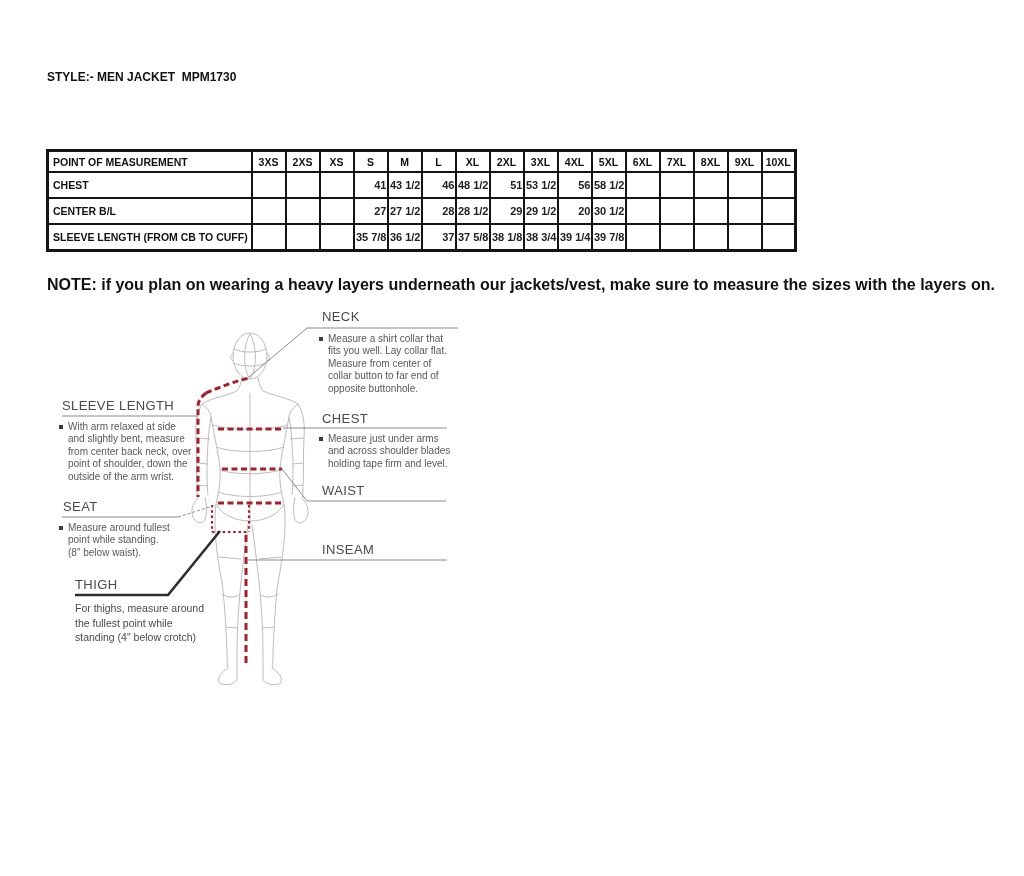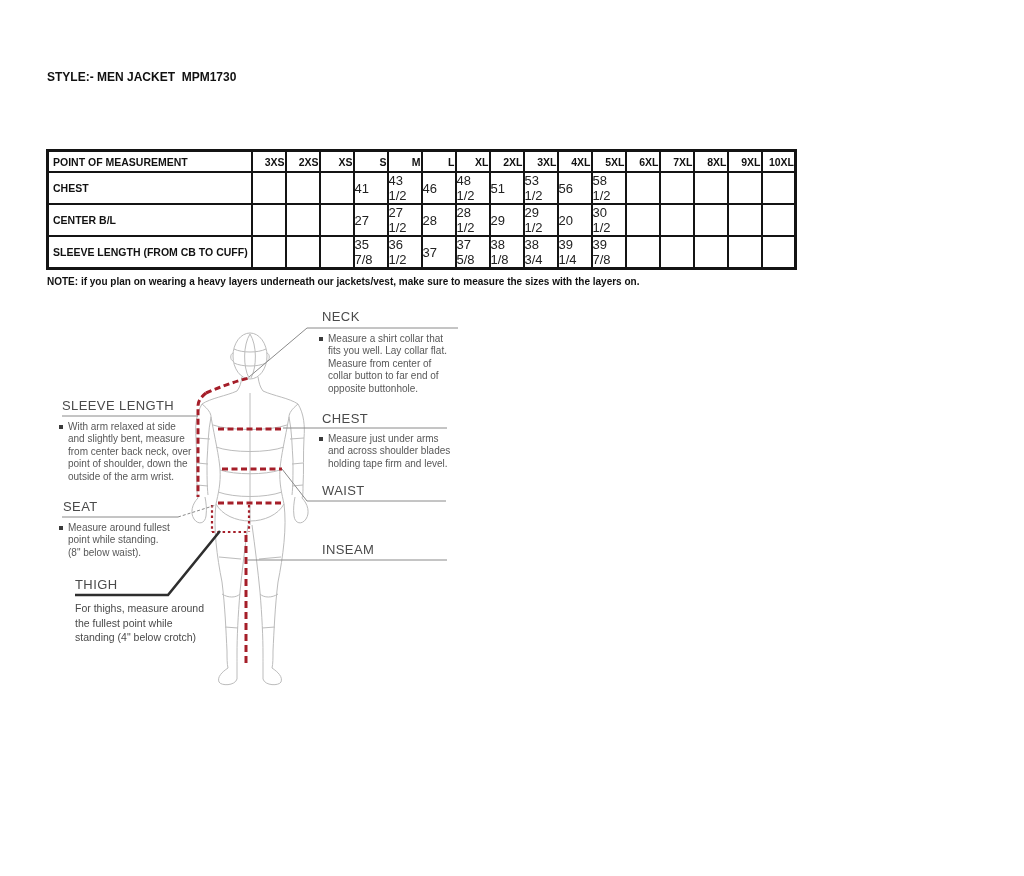"3XS" #size-table thead th { text-align: right -> center }
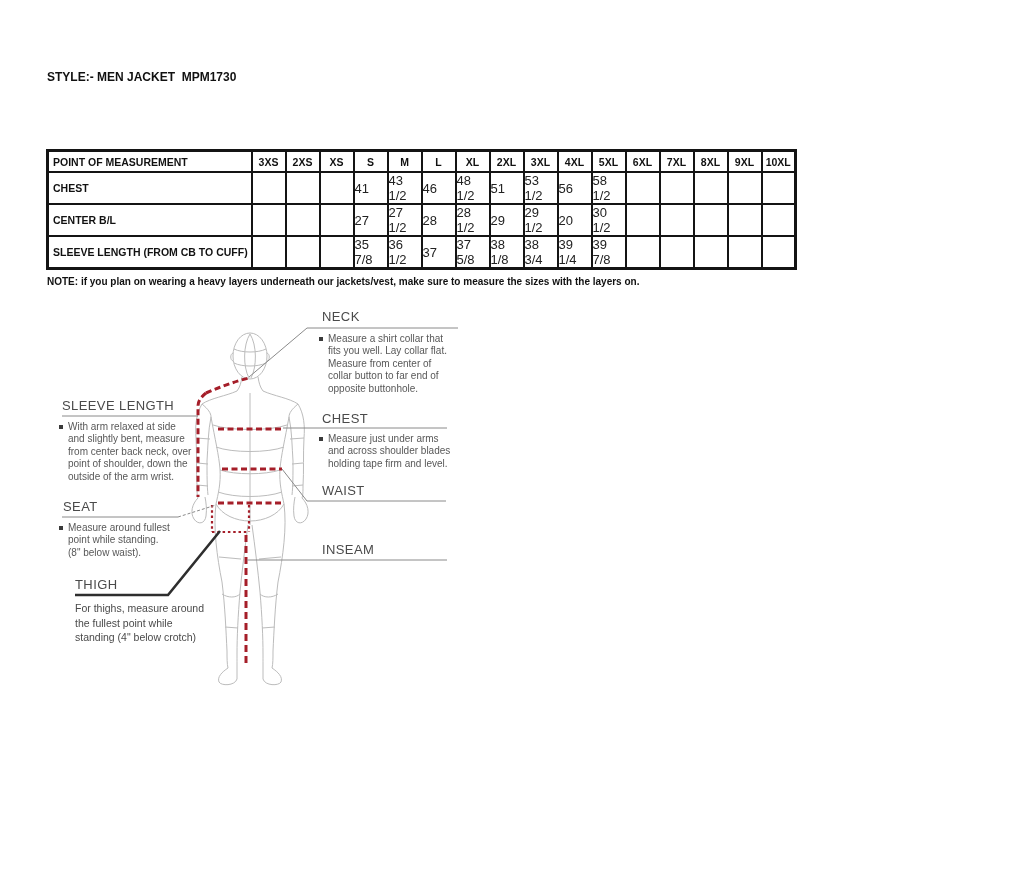"41" #size-table tbody td { font-size: 13px -> 11px; font-weight: normal -> bold; text-align: left -> right }
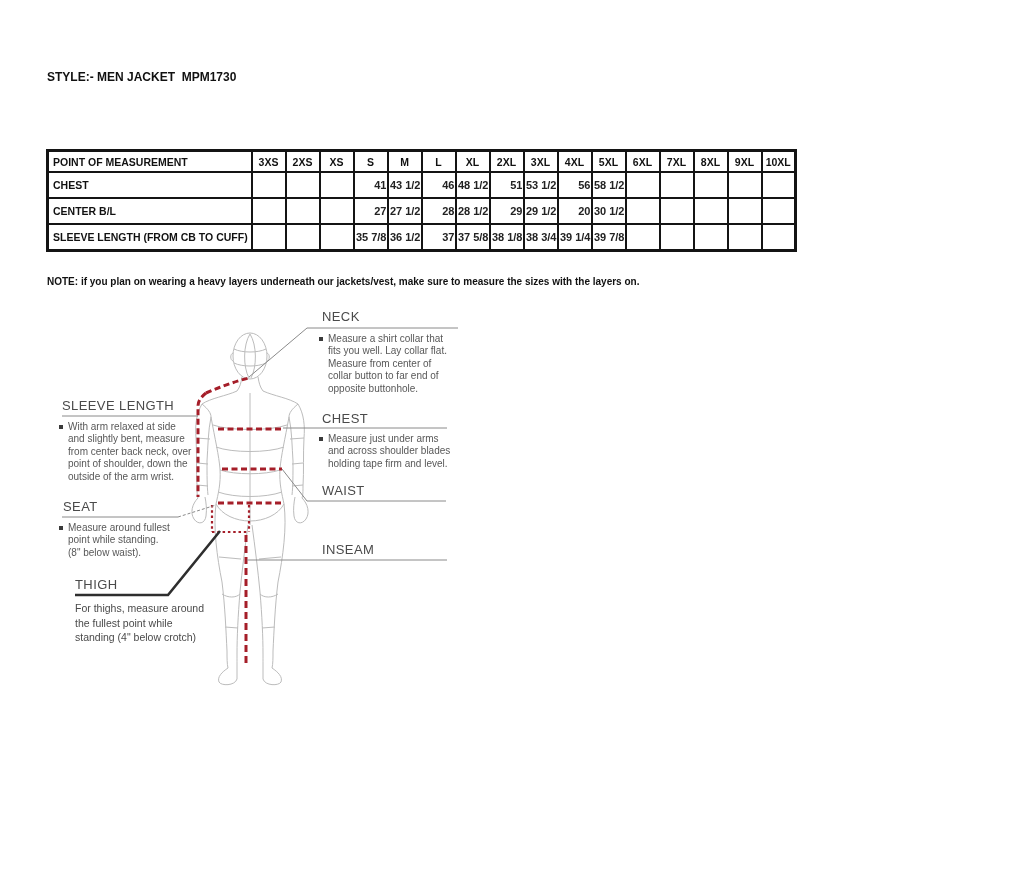"NOTE: if you plan on" .doc-note { font-size: 10px -> 16px }
